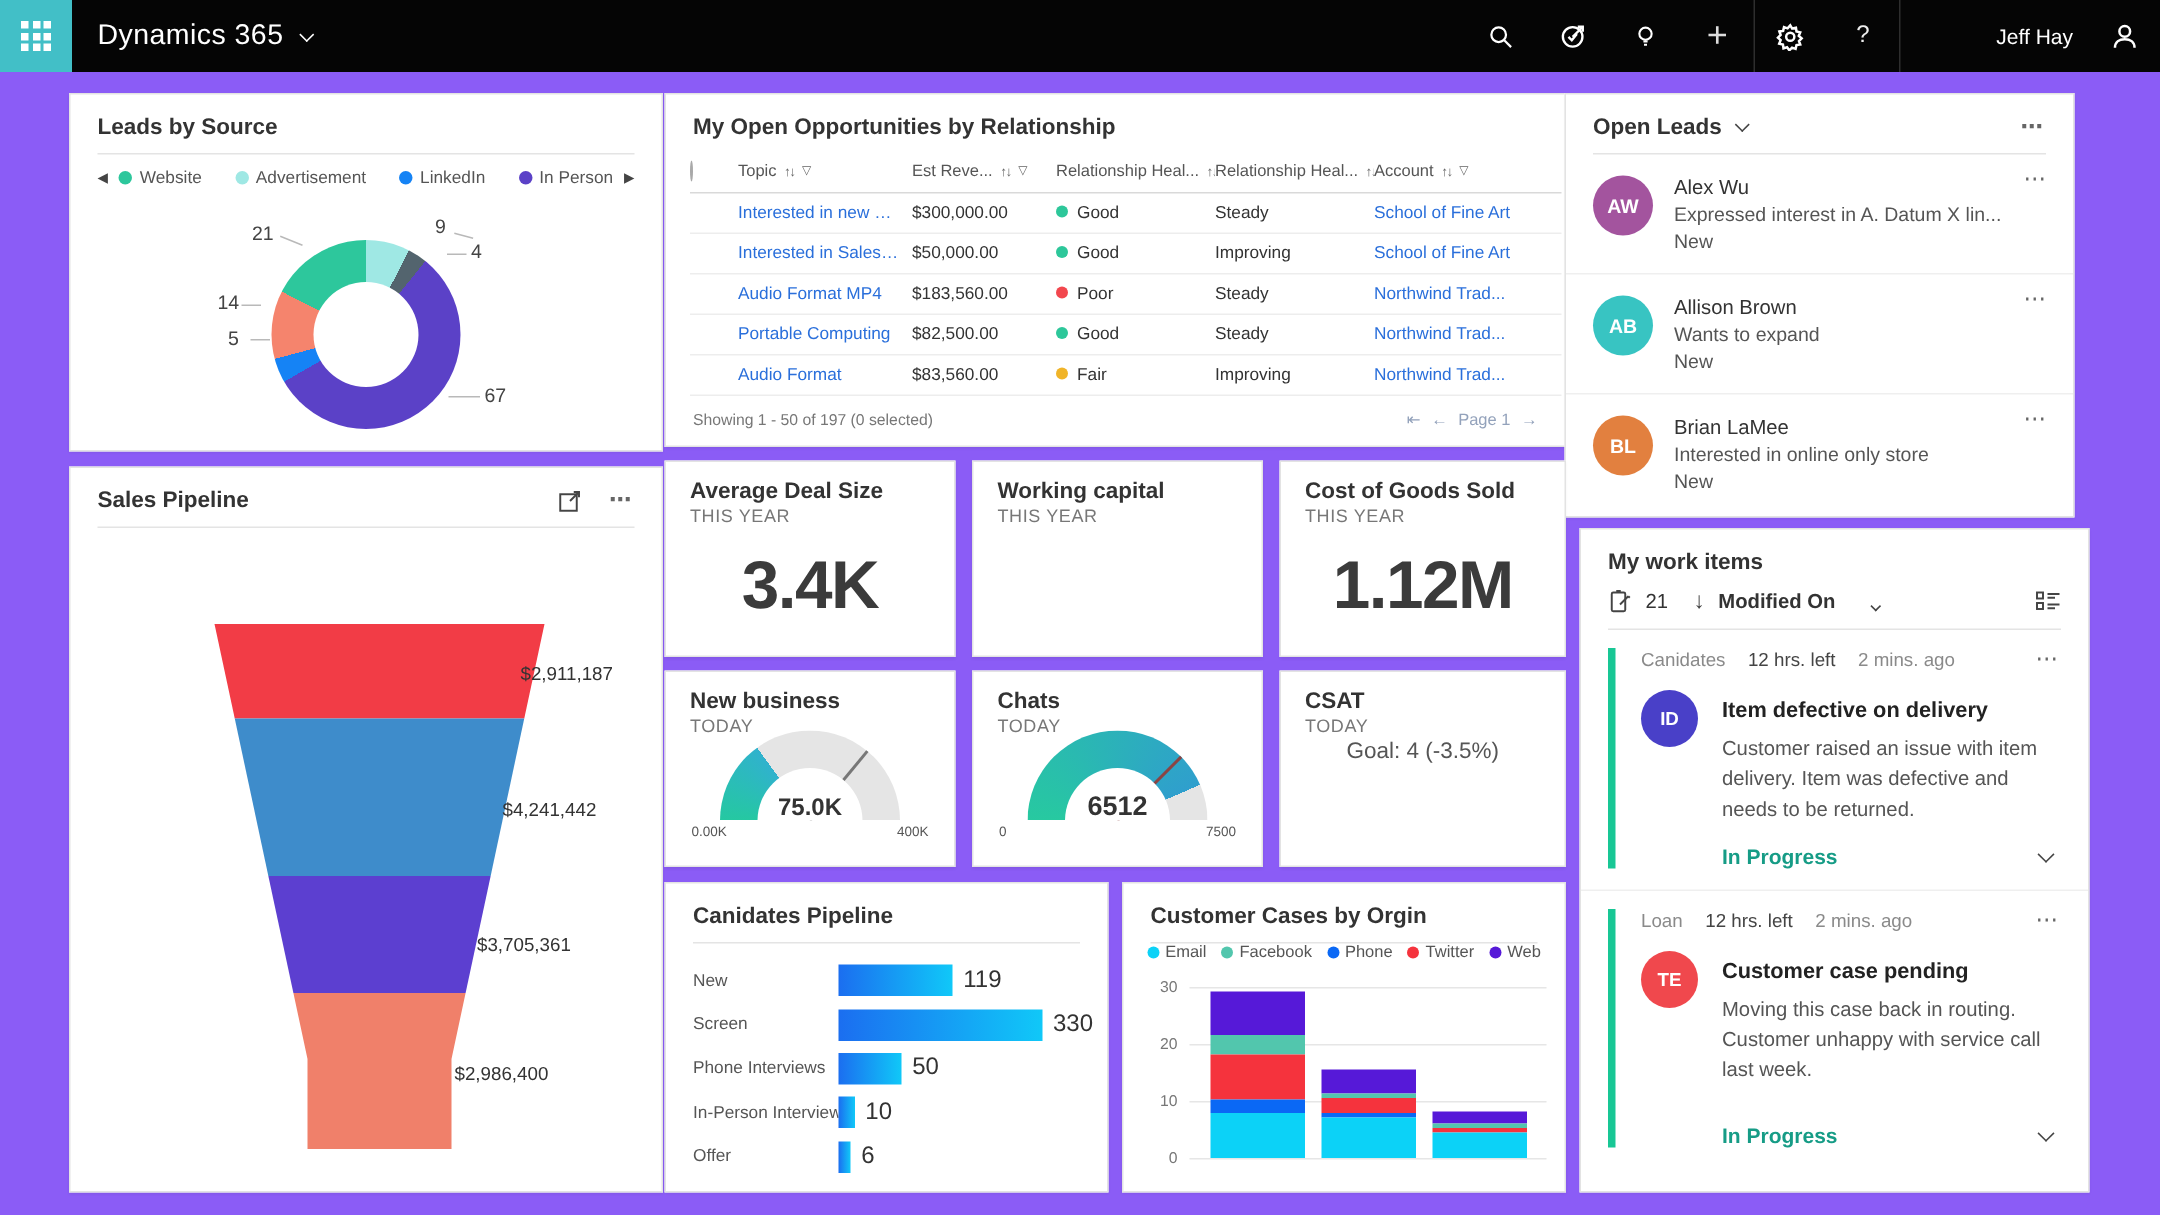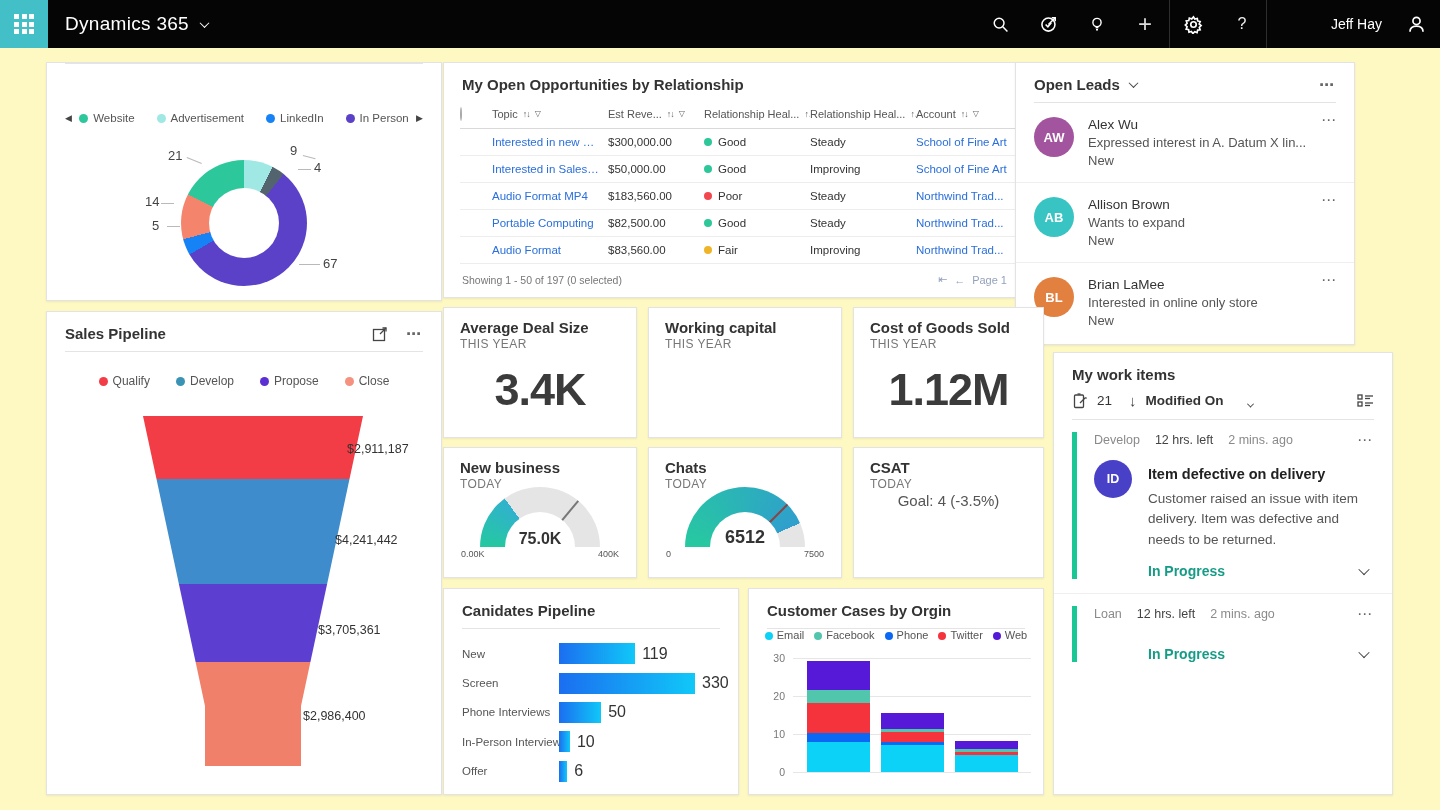"Dynamics 365" .stage { background: #fef9c3 -> #8b5cf6 }
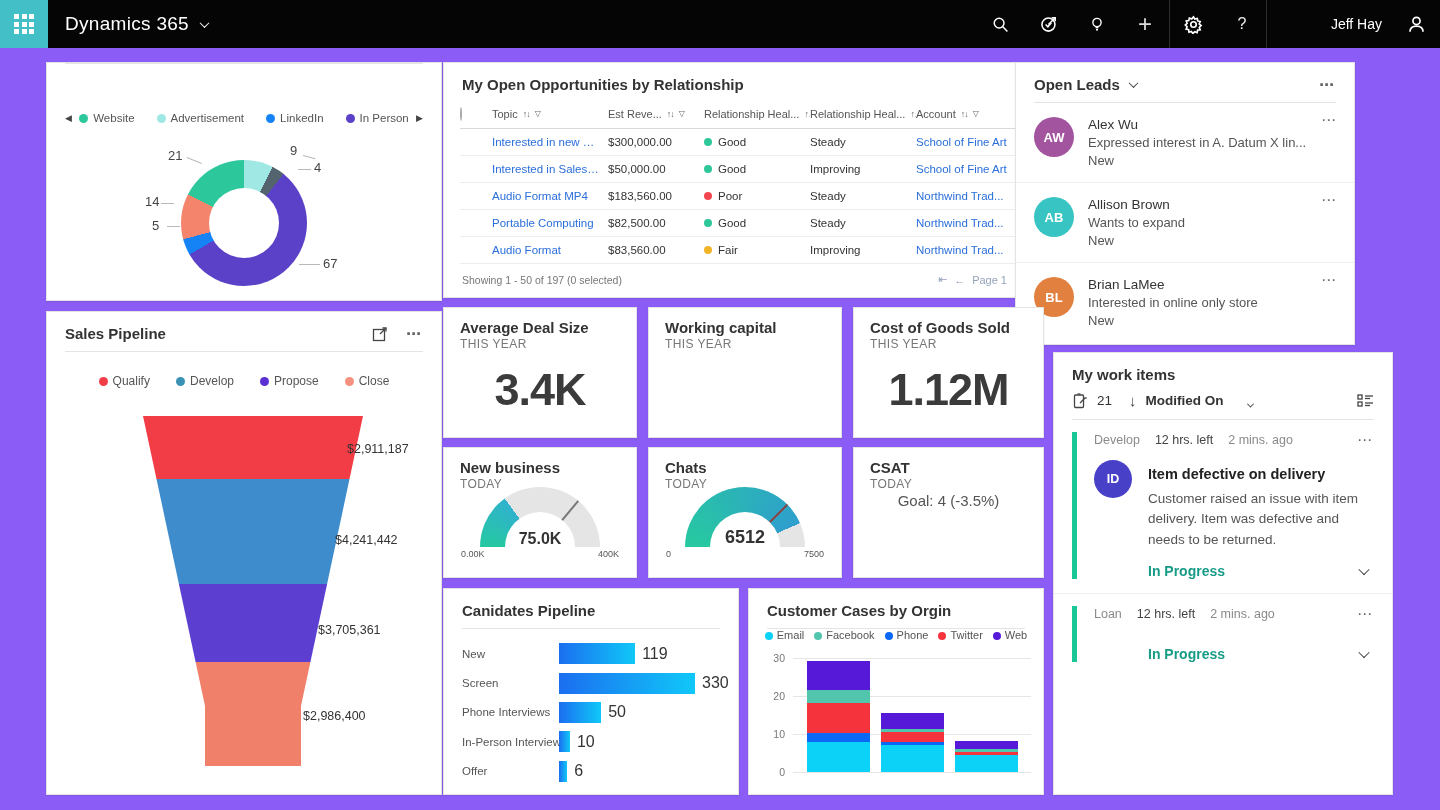"Leads by Source" div.card-h { html: none -> <div> <span>Leads by Source</span> </div> }
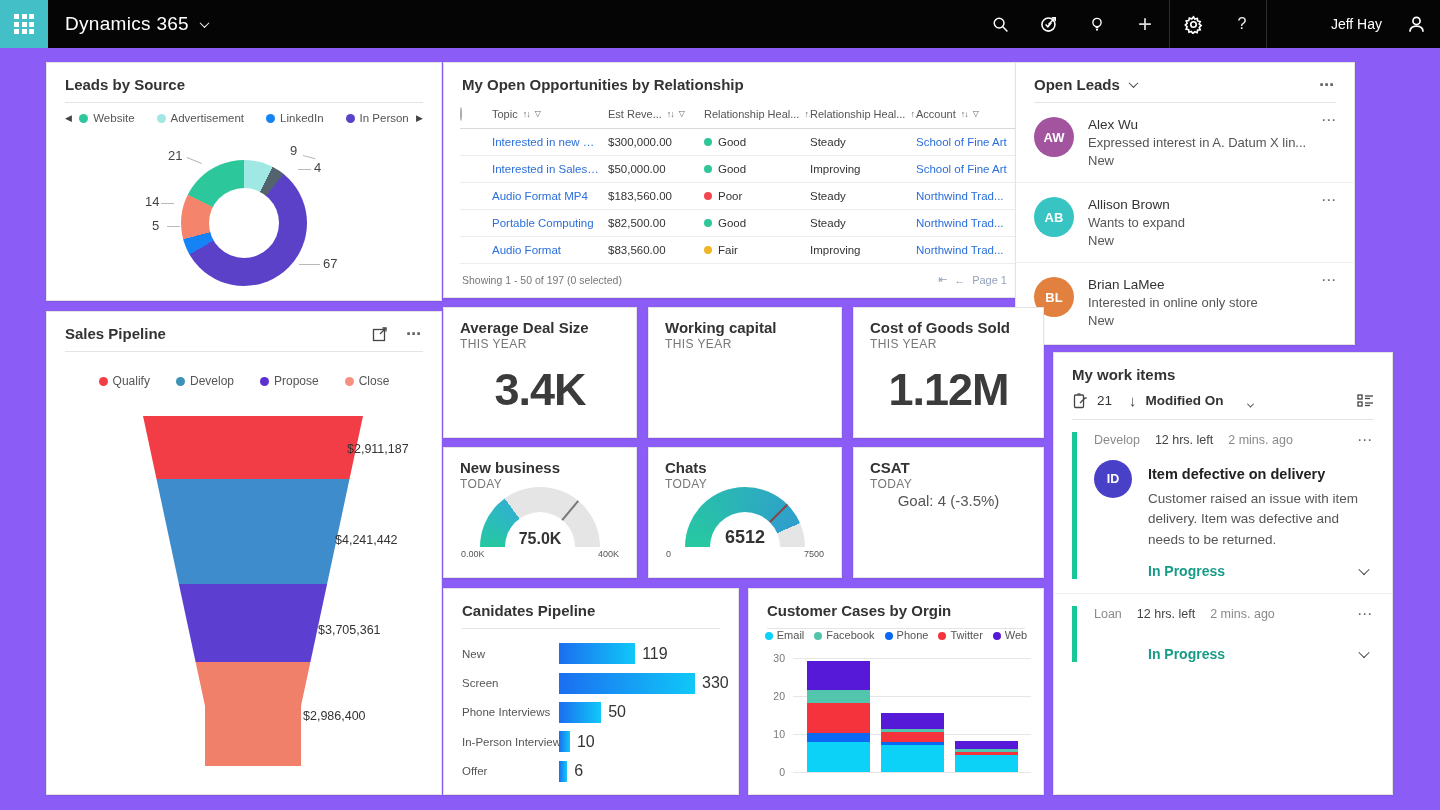"Open Leads" div.card { left: 1015px -> 1043px }
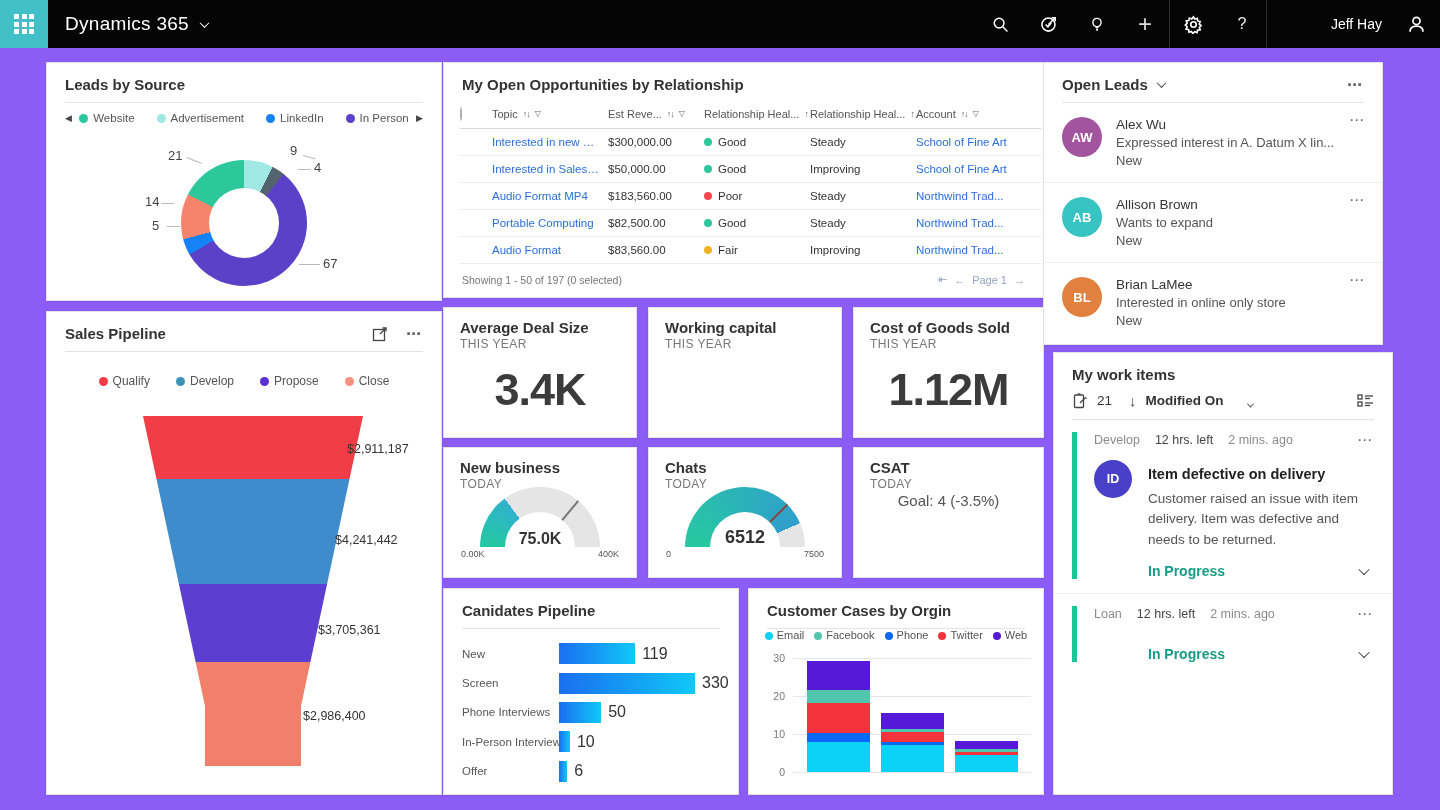"Qualify" div.pl-legend { html: <div> <div> <span><span></span><span>Qualify</span></span> <span><span></span><span>Develop</span></span> <span><span></span><span>Propose</span></span> <span><span></span><span>Close</span></span> </div> </div> -> none }
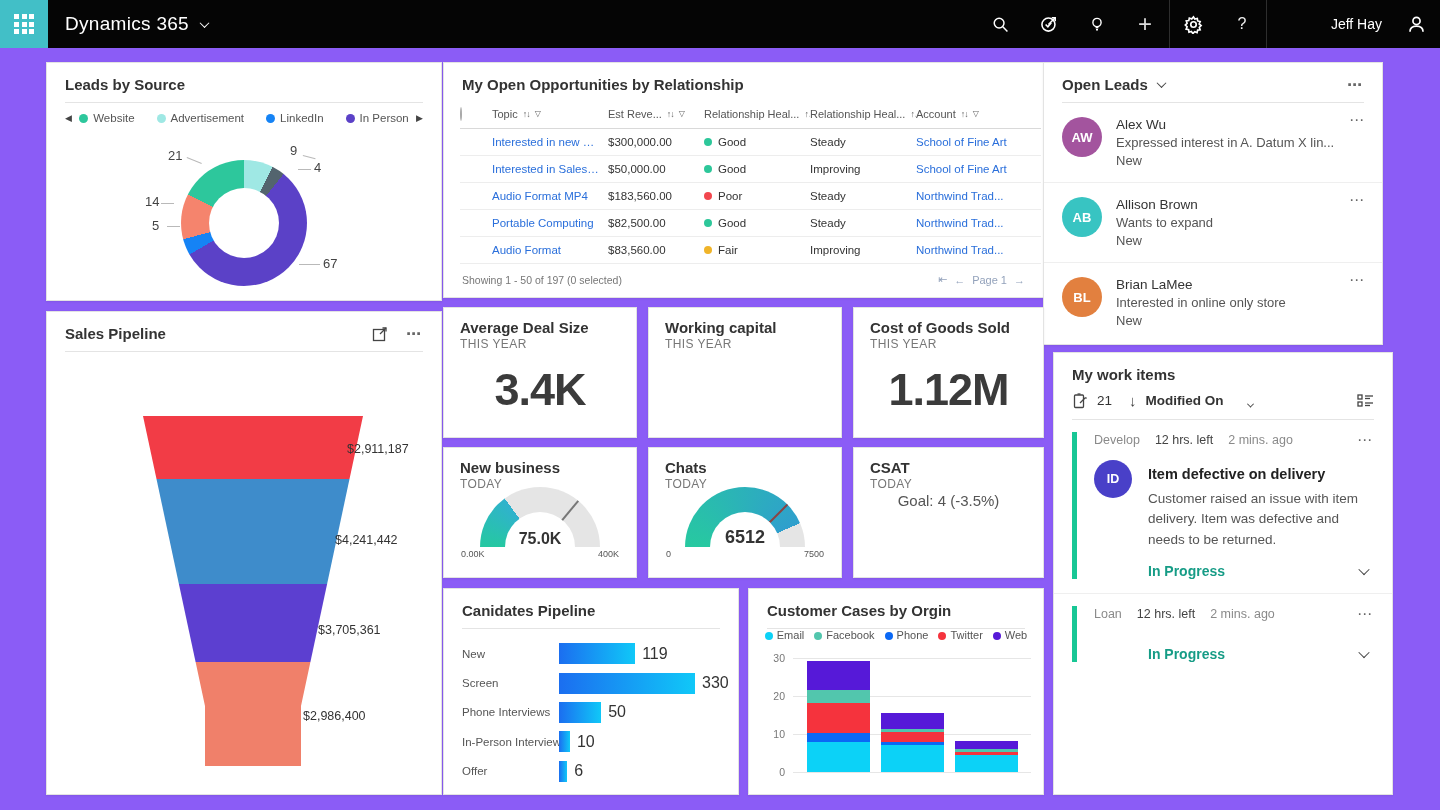"Develop" span { text: Develop -> Canidates }
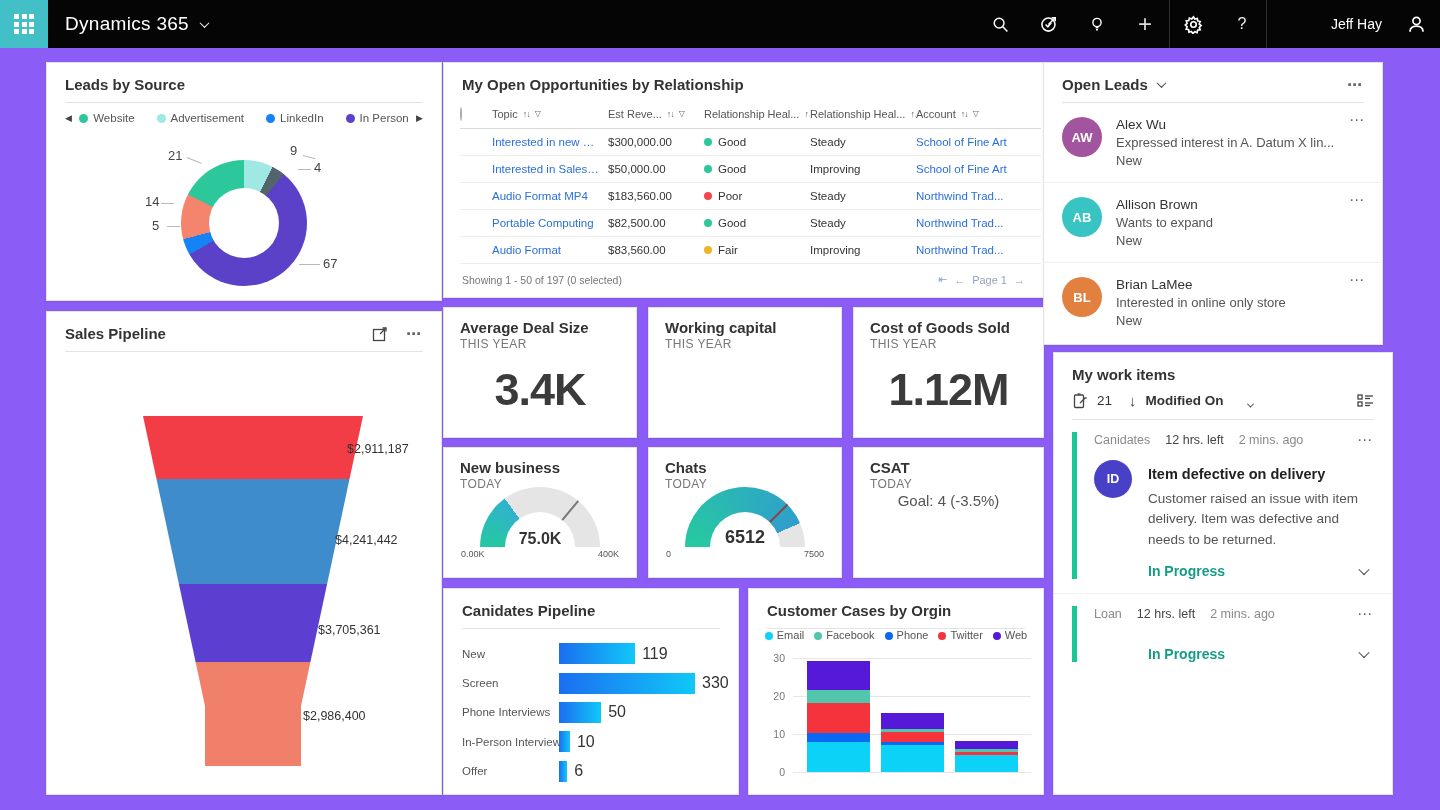"TE" div.wibody { html: none -> <div> <div>TE</div> <div> <div>Customer case pending</div> <div>Moving this case back in routing. Customer unhappy with service call last week.</div> </div> </div> }
